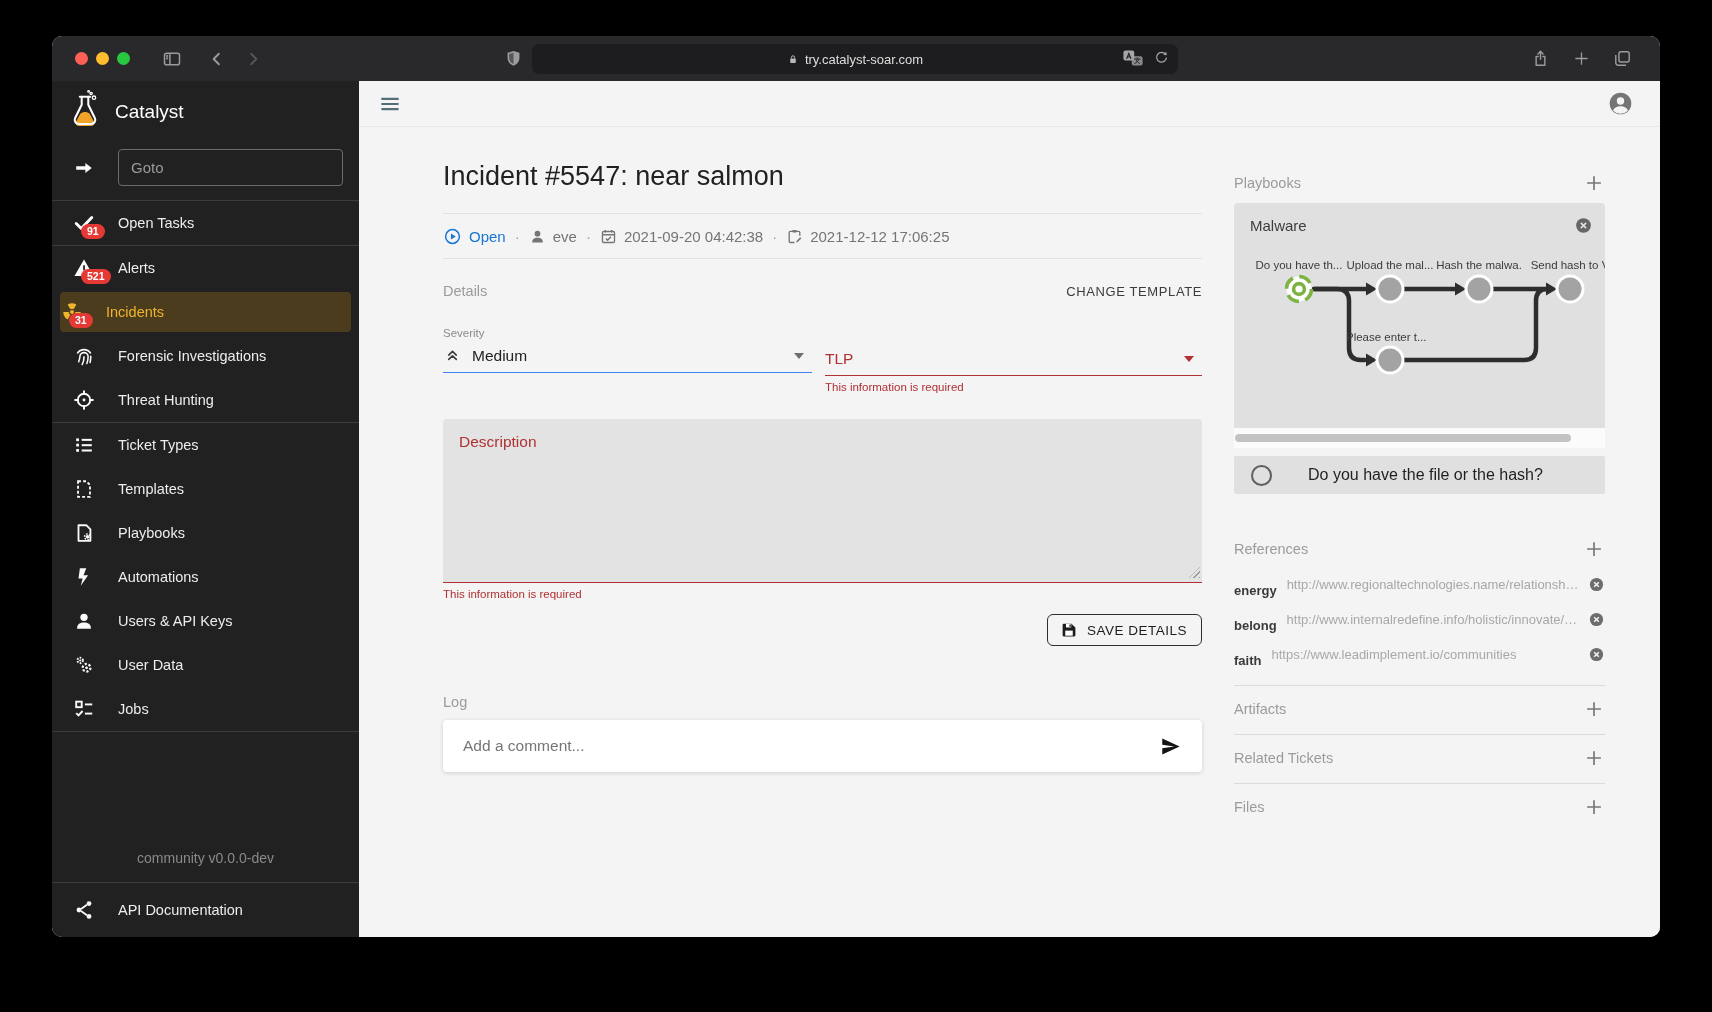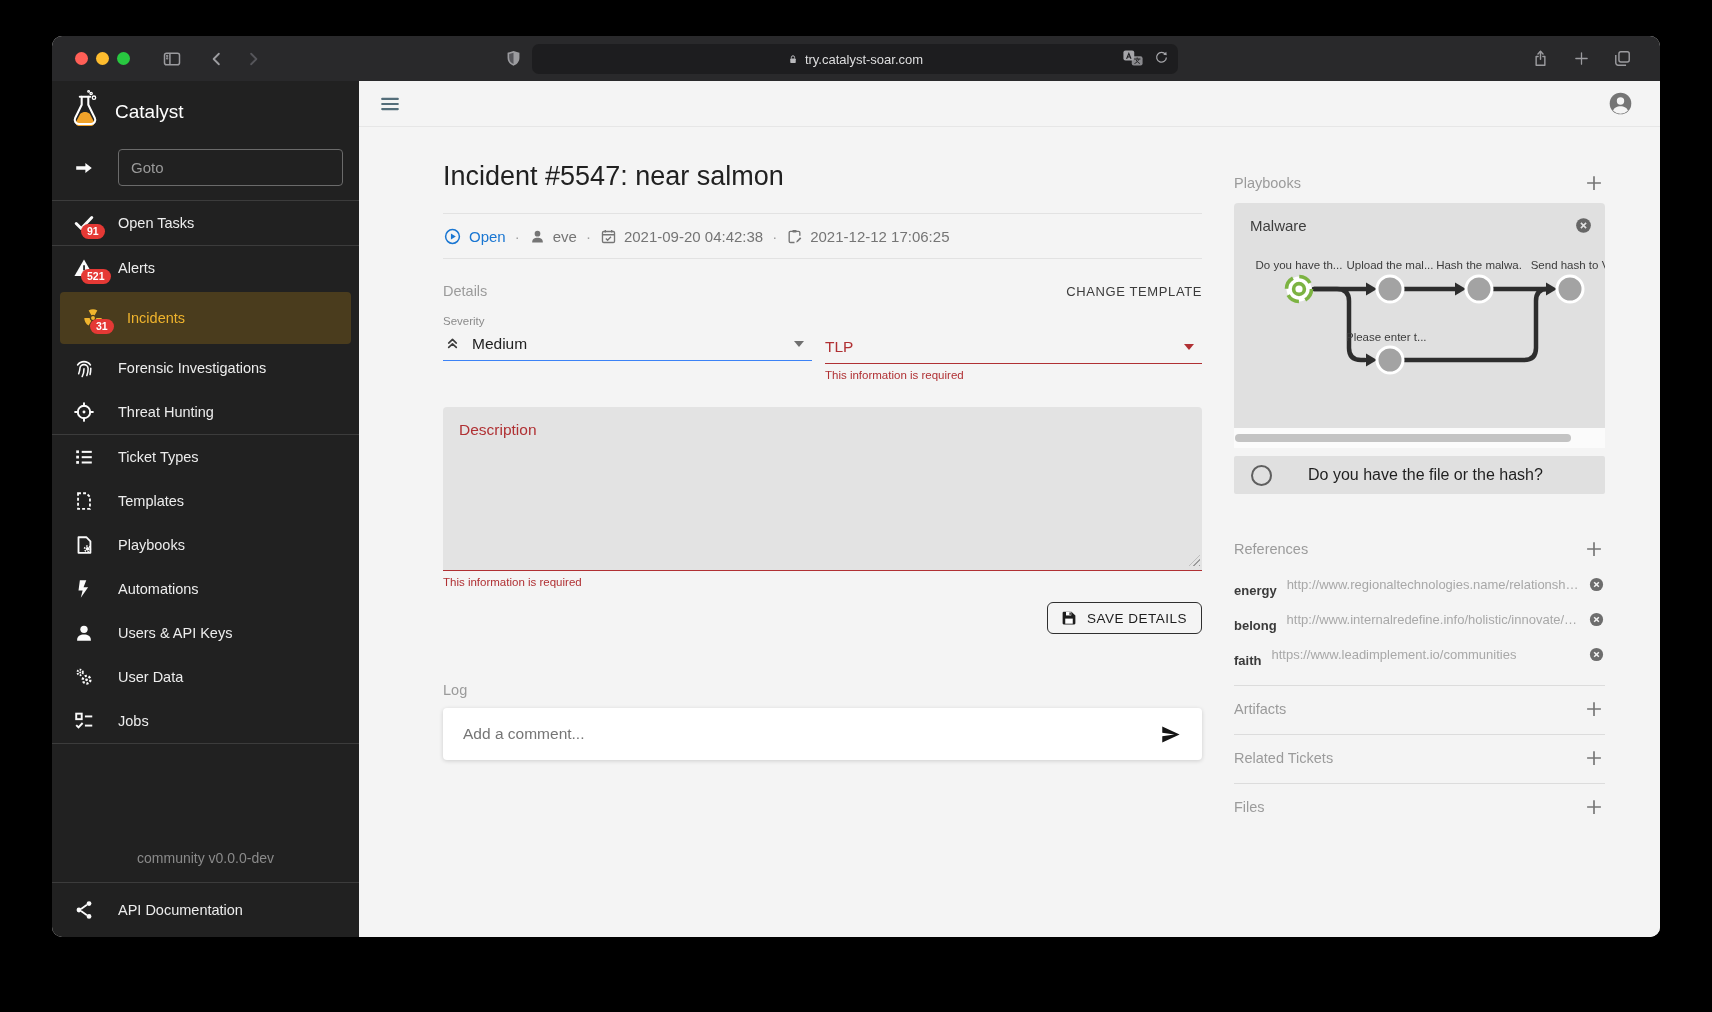"31" .nav-item.active { height: 52px -> 40px; padding-left: 21px -> 0 }
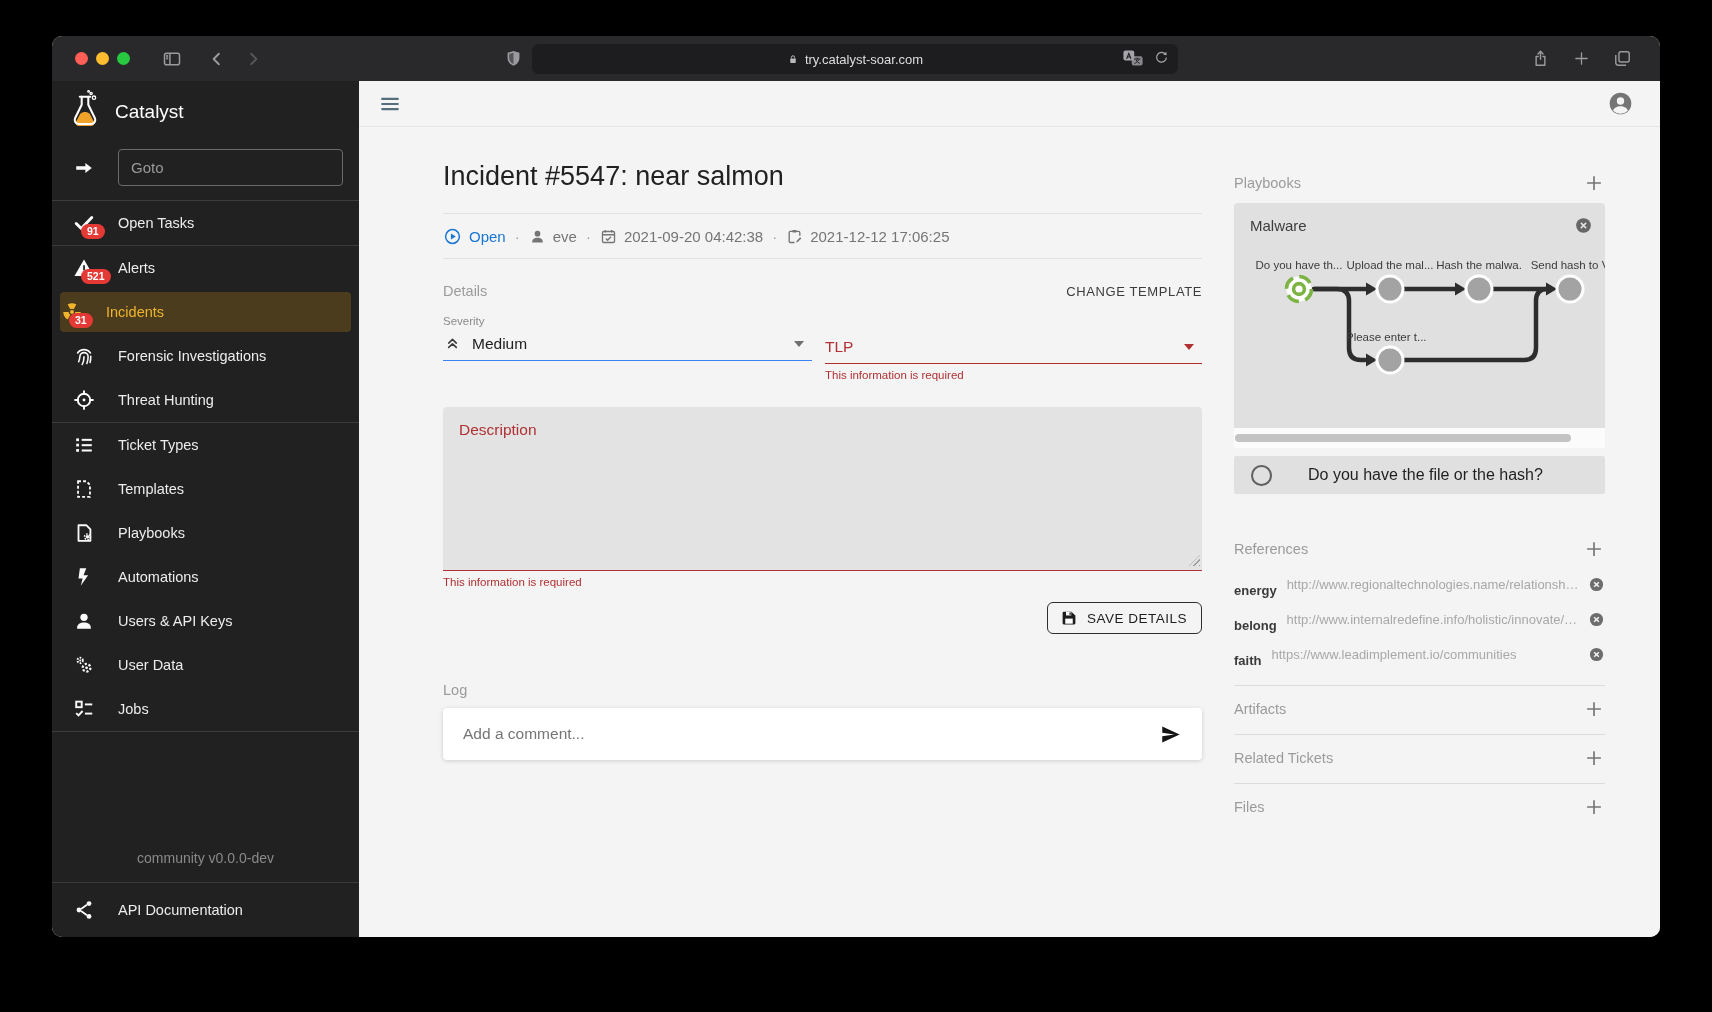"Severity" .fields { margin-top: 16px -> 28px }
